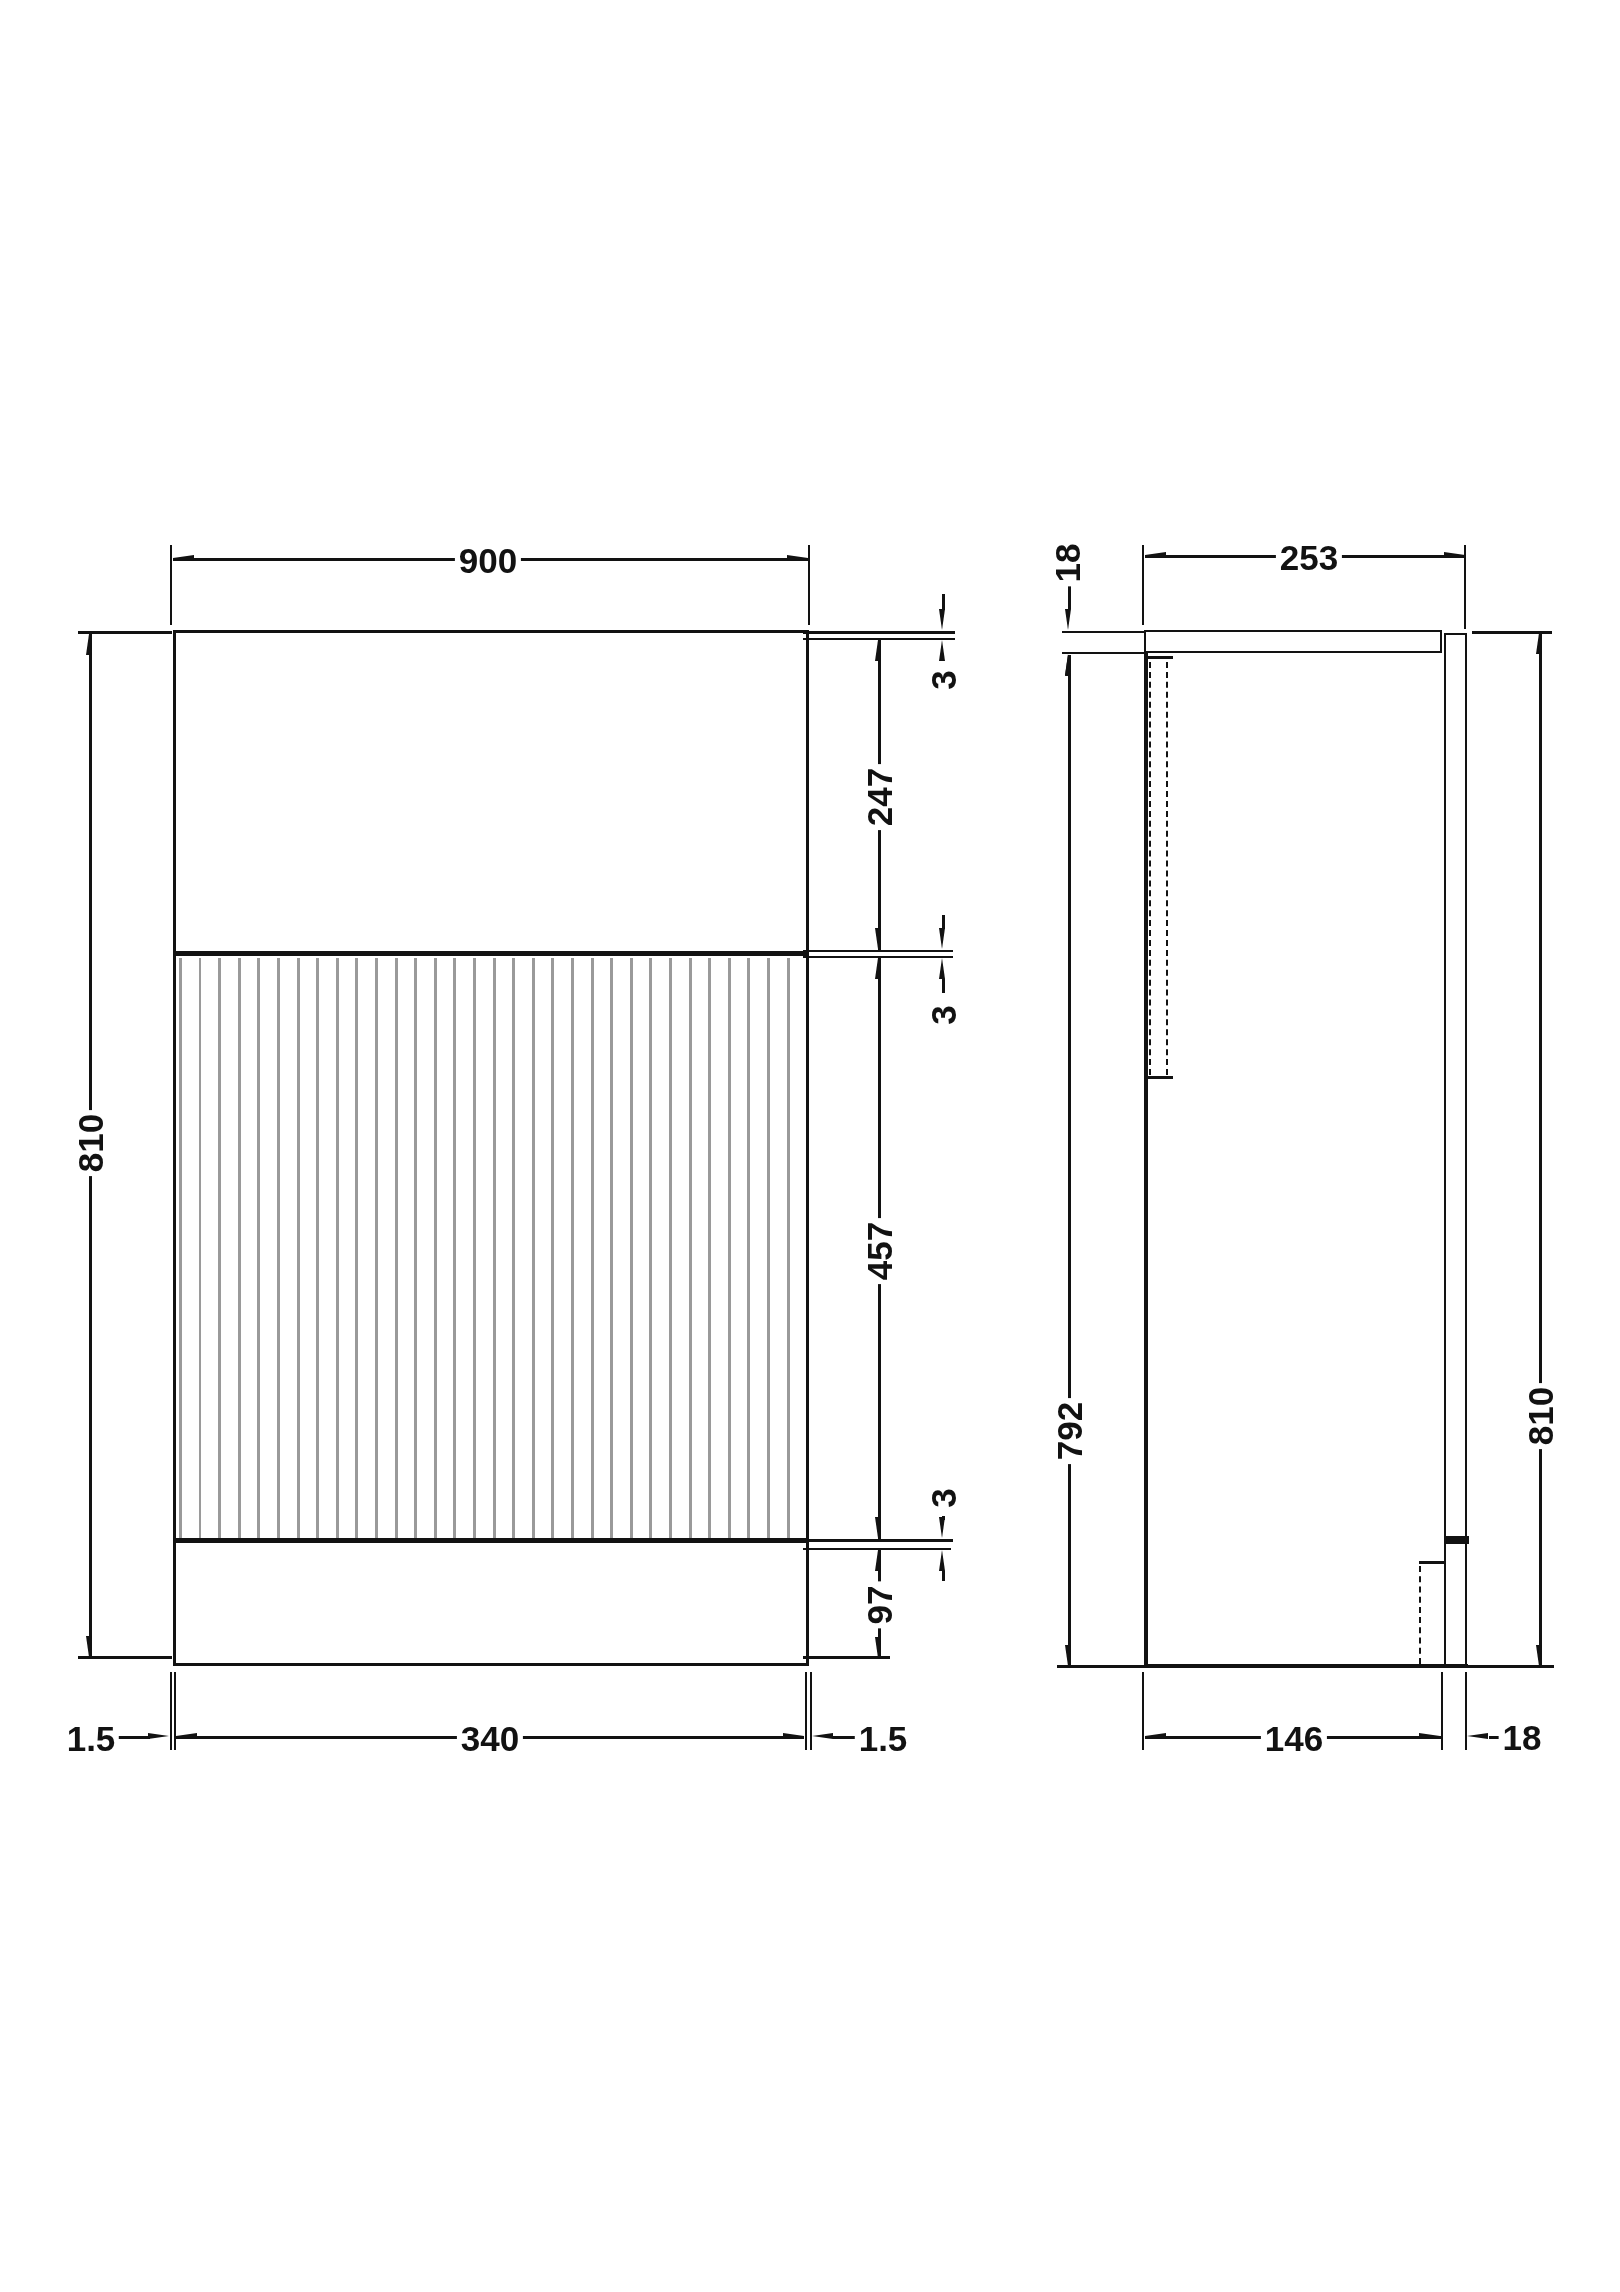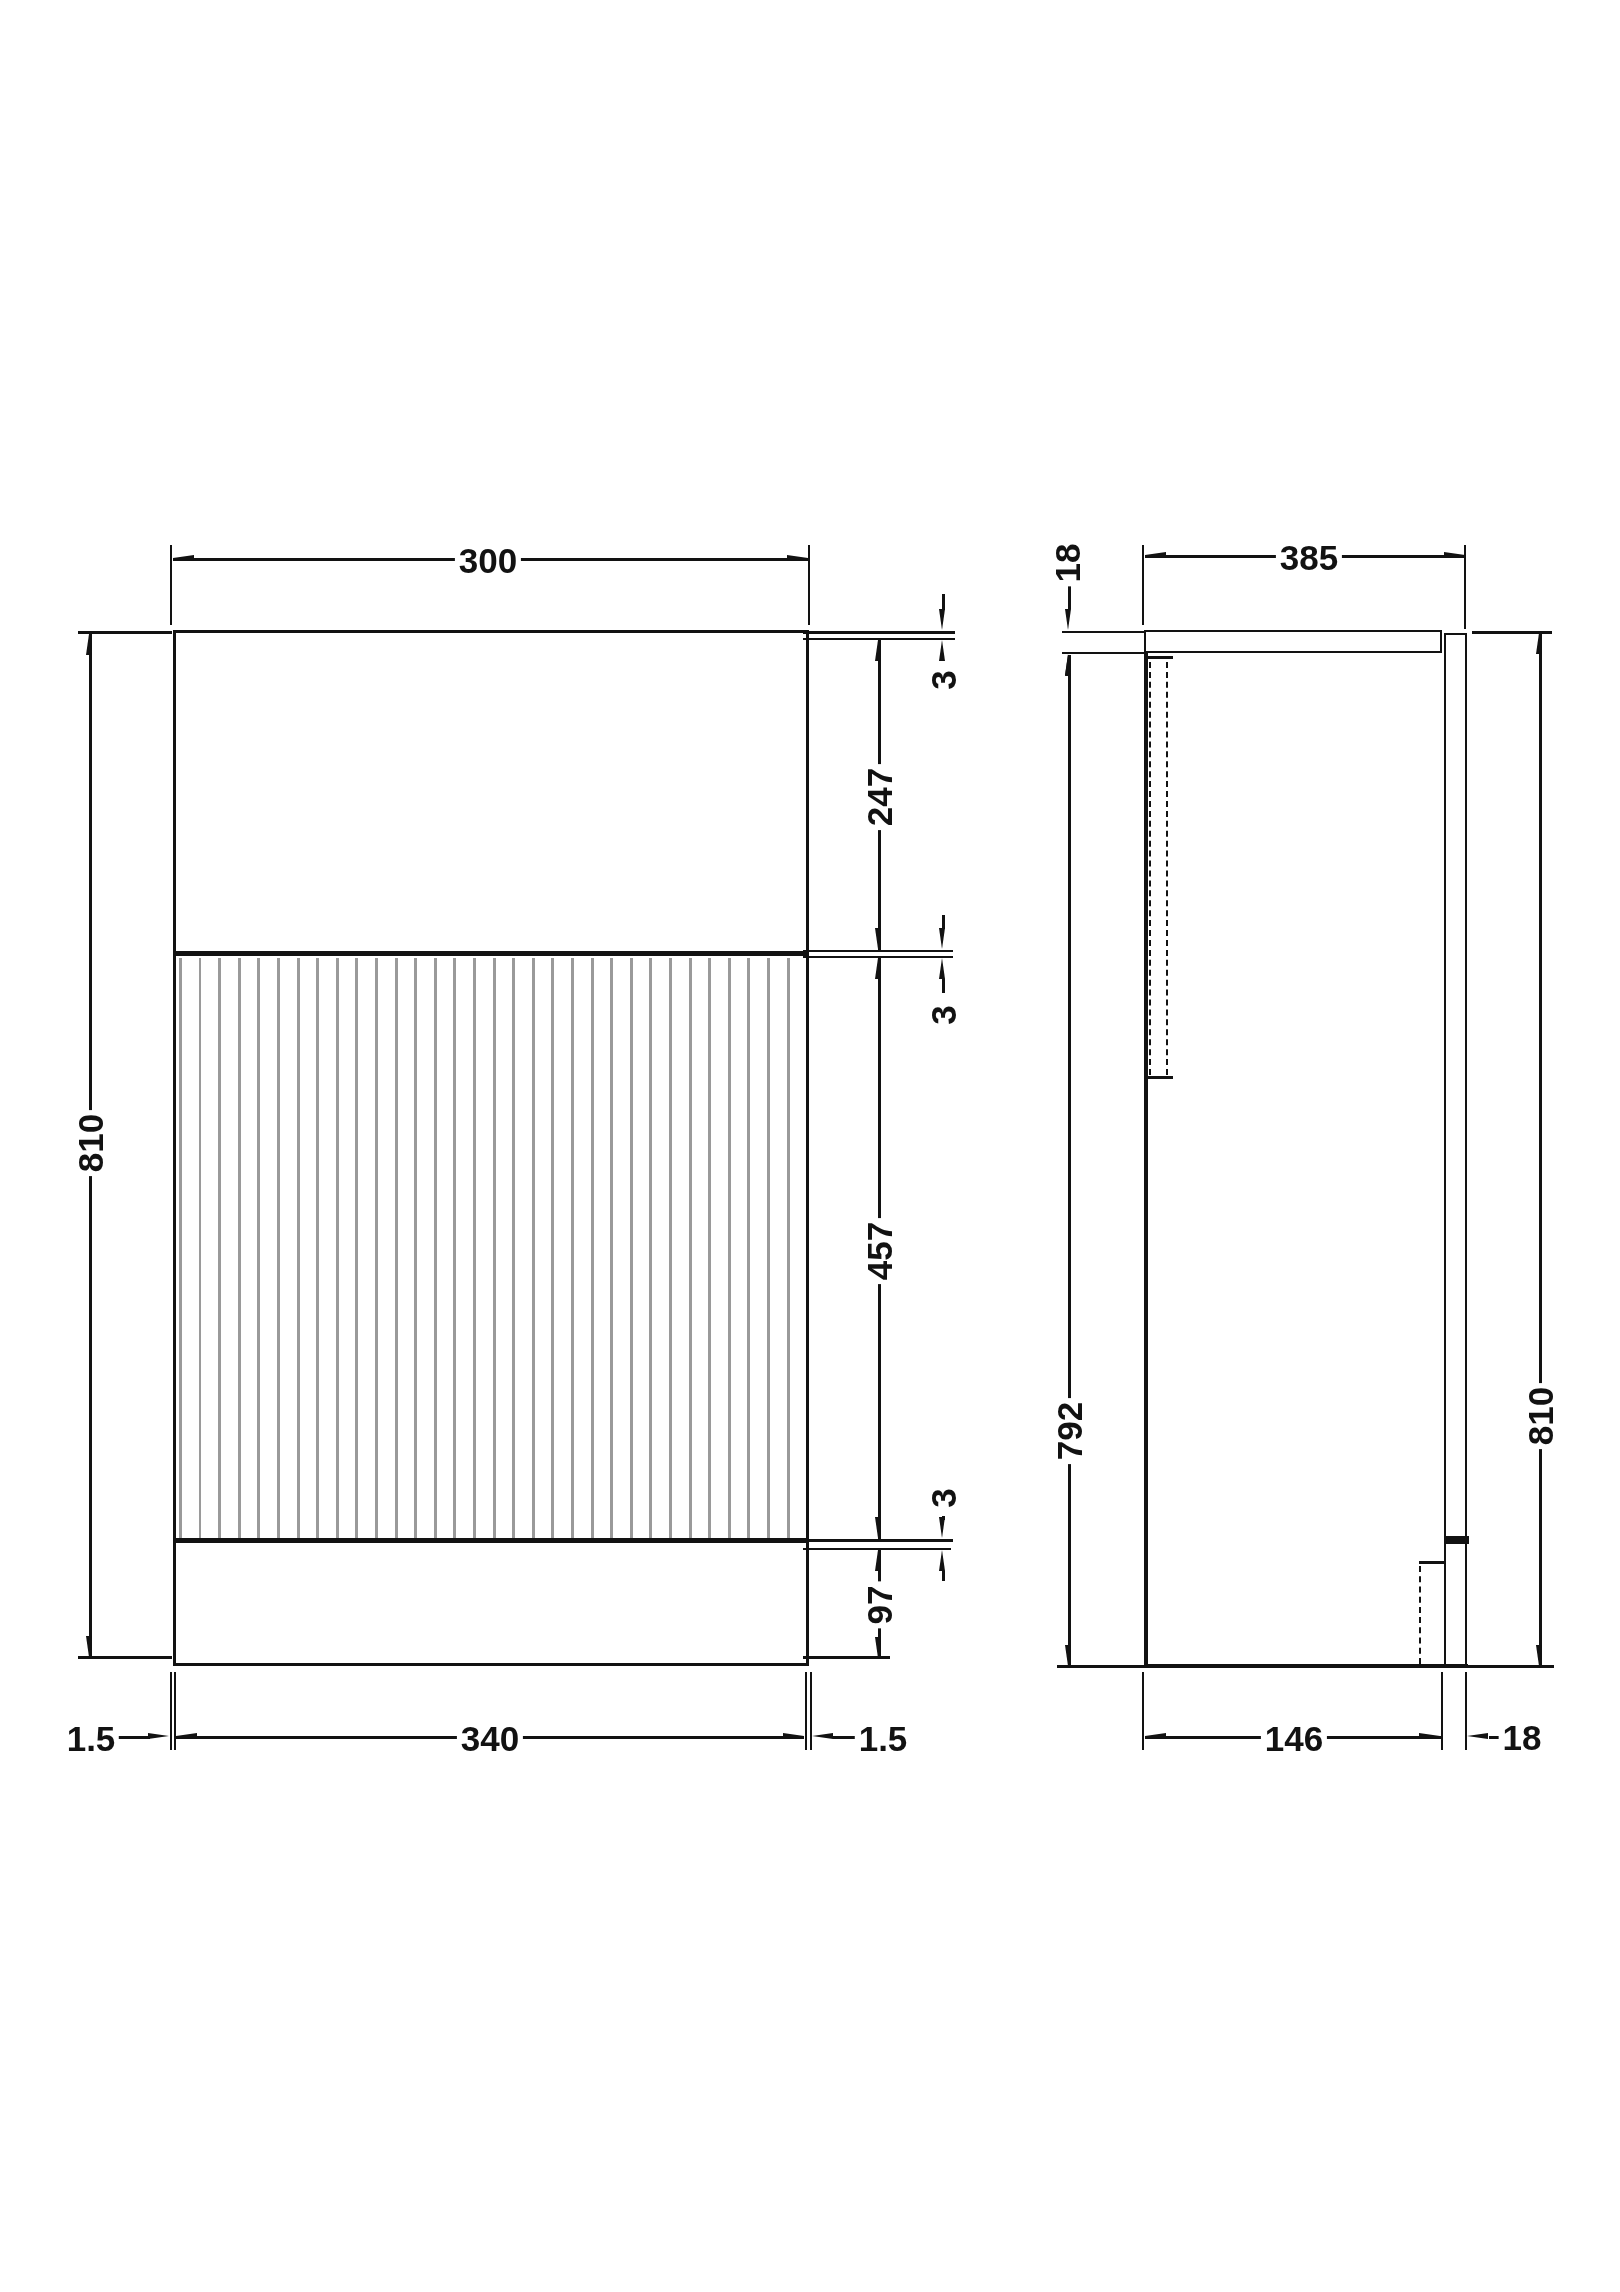"300" div.lab { text: 300 -> 900 }
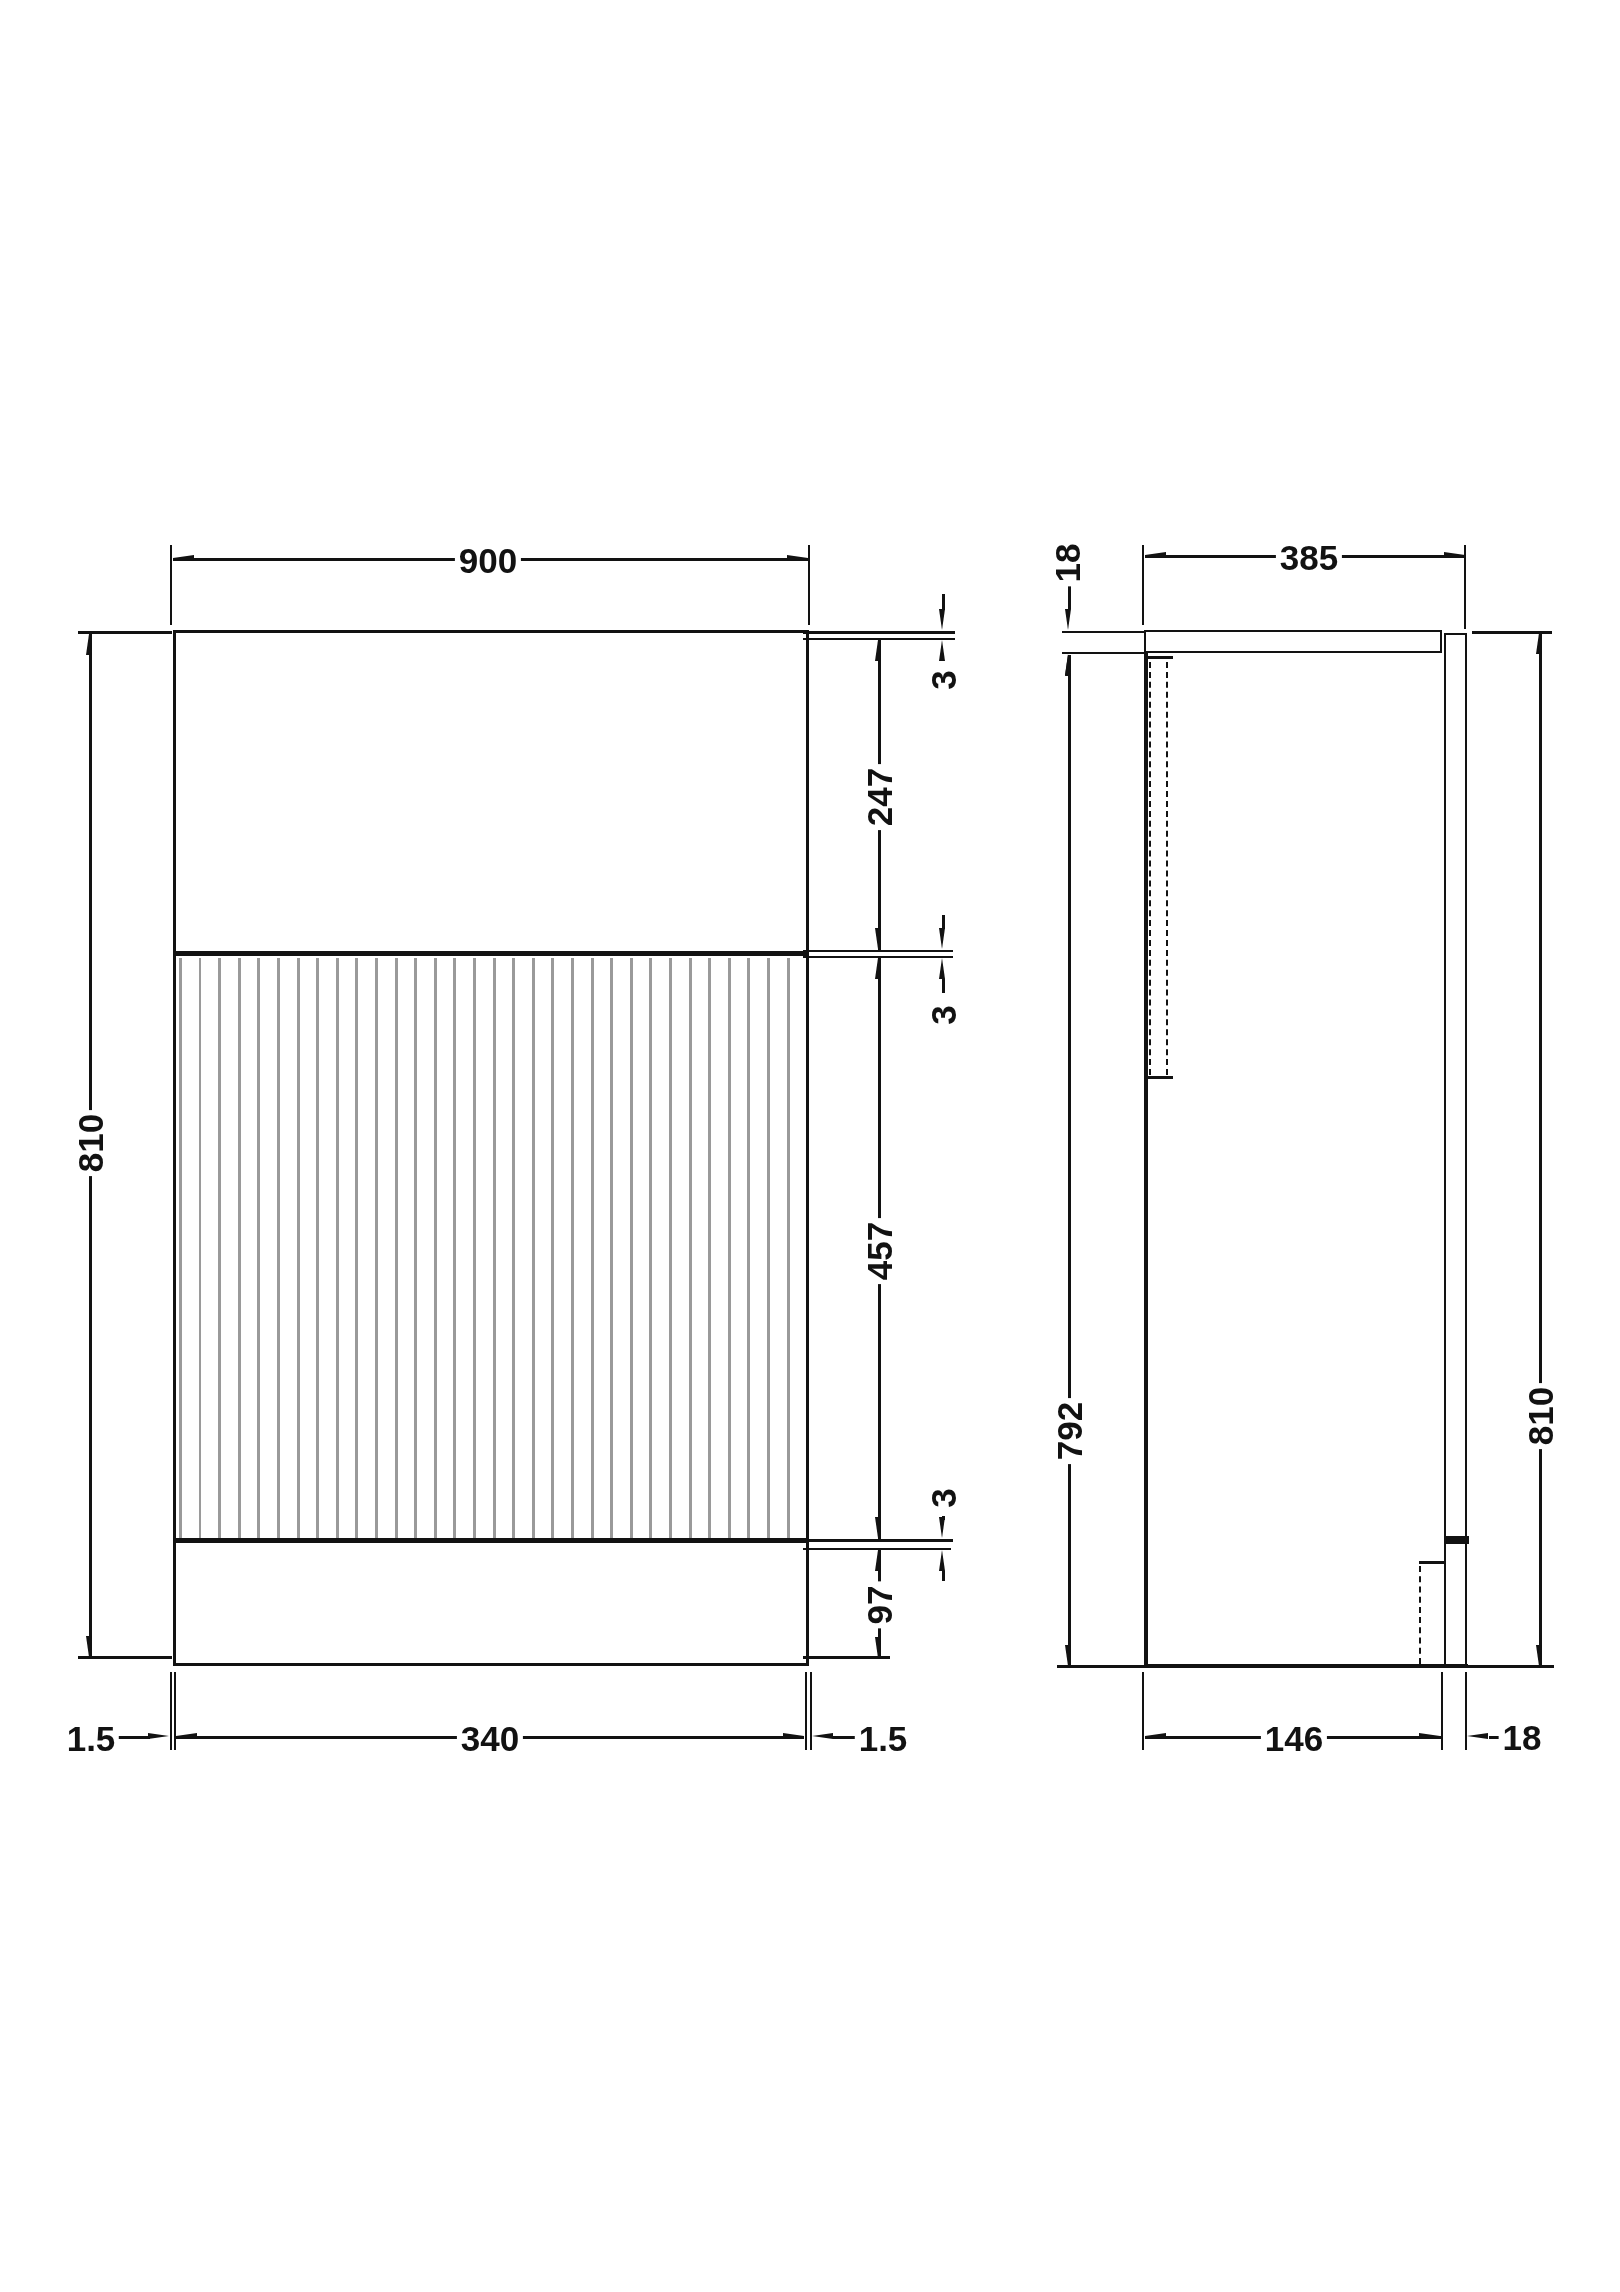"385" div.lab { text: 385 -> 253 }
